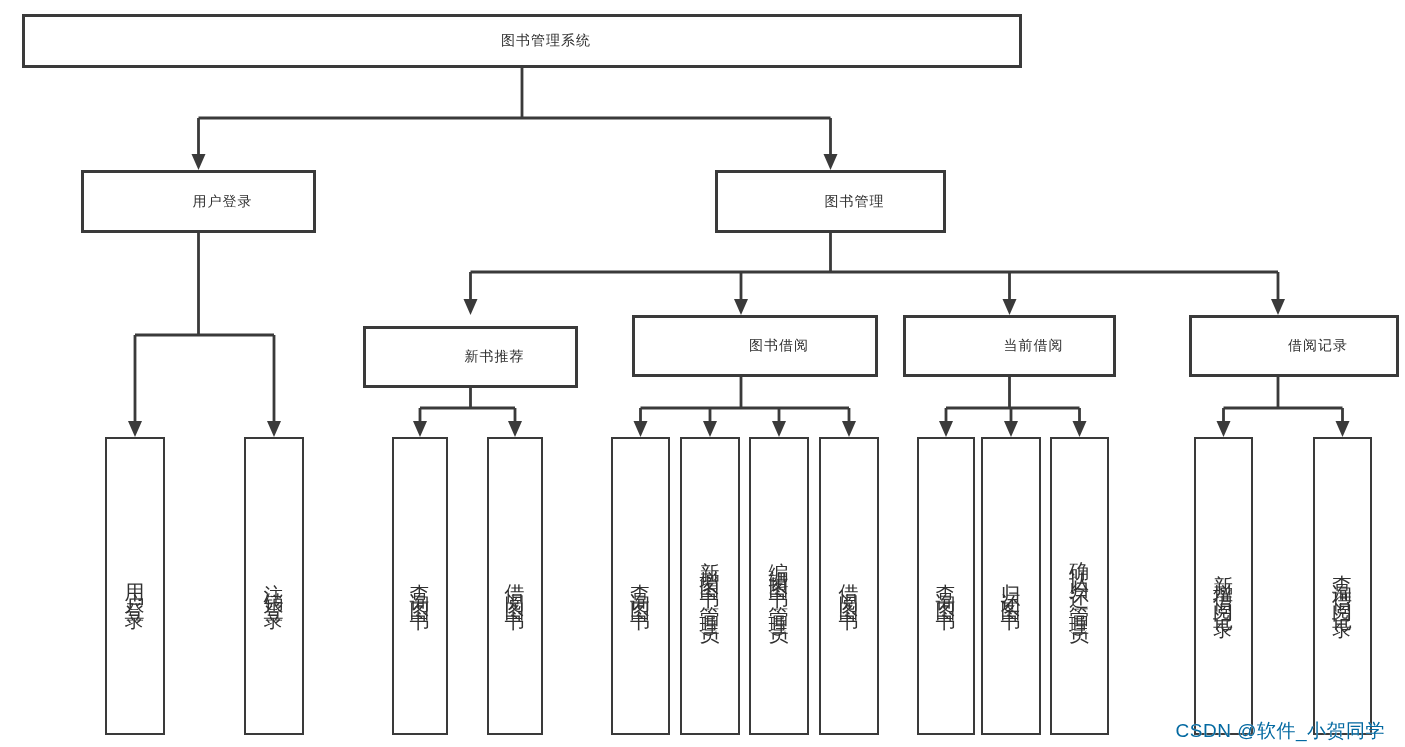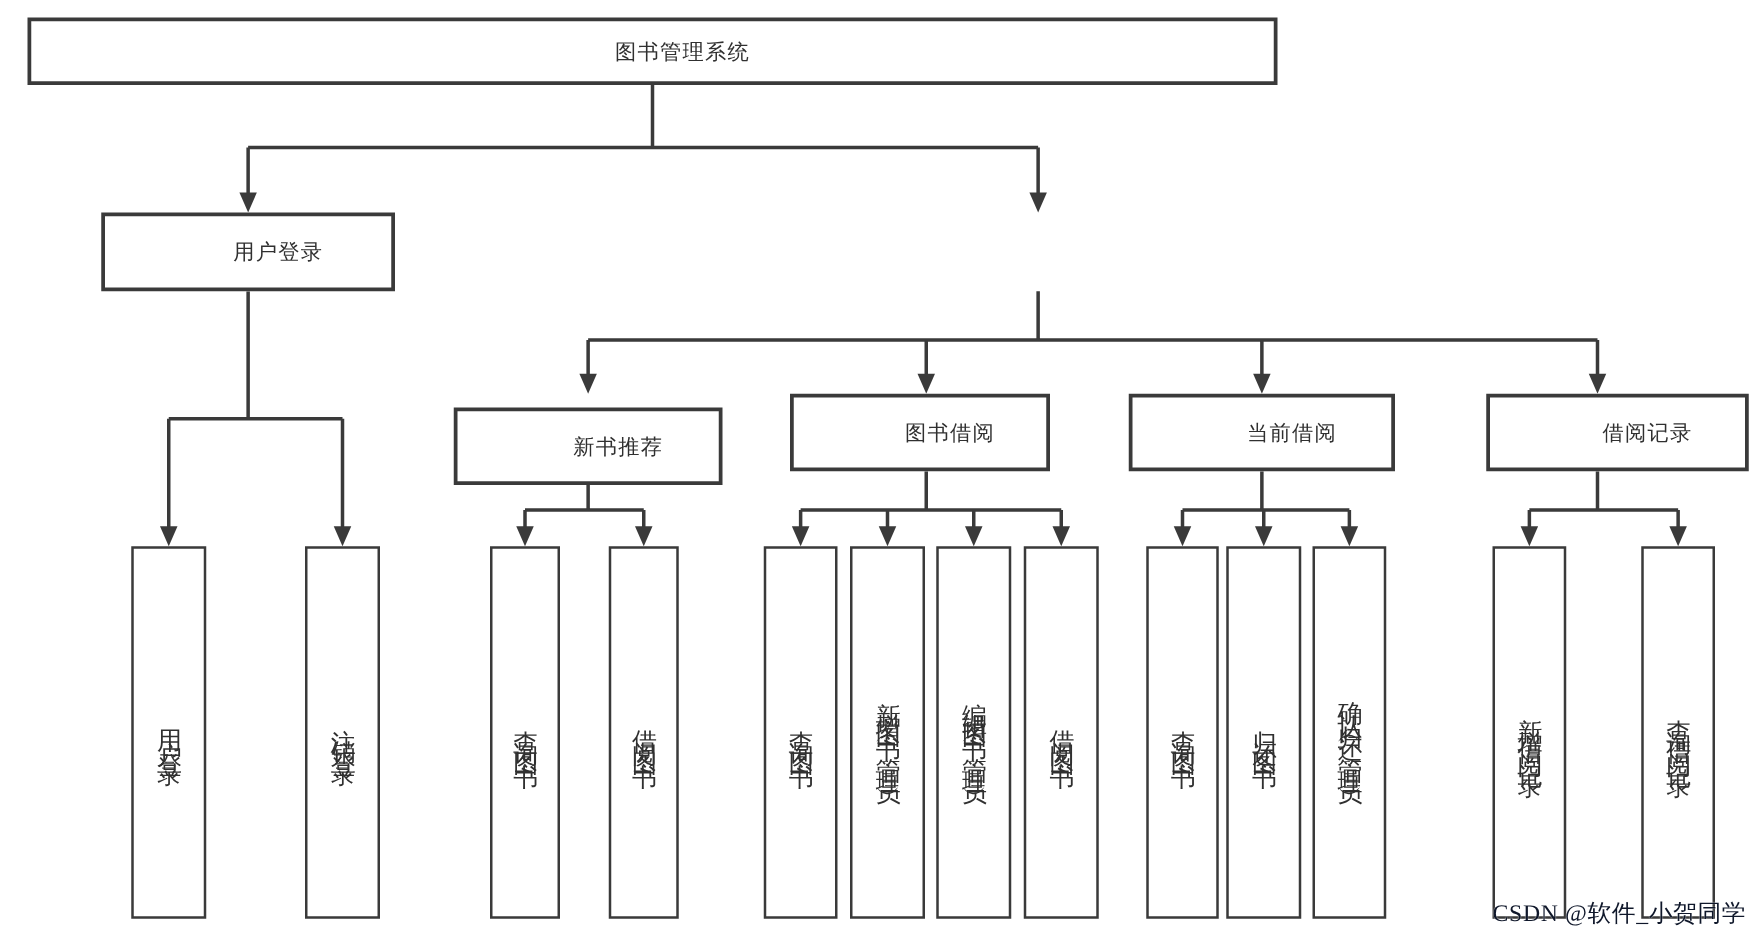"图书管理系统" .hbox { font-size: 17px -> 14px }
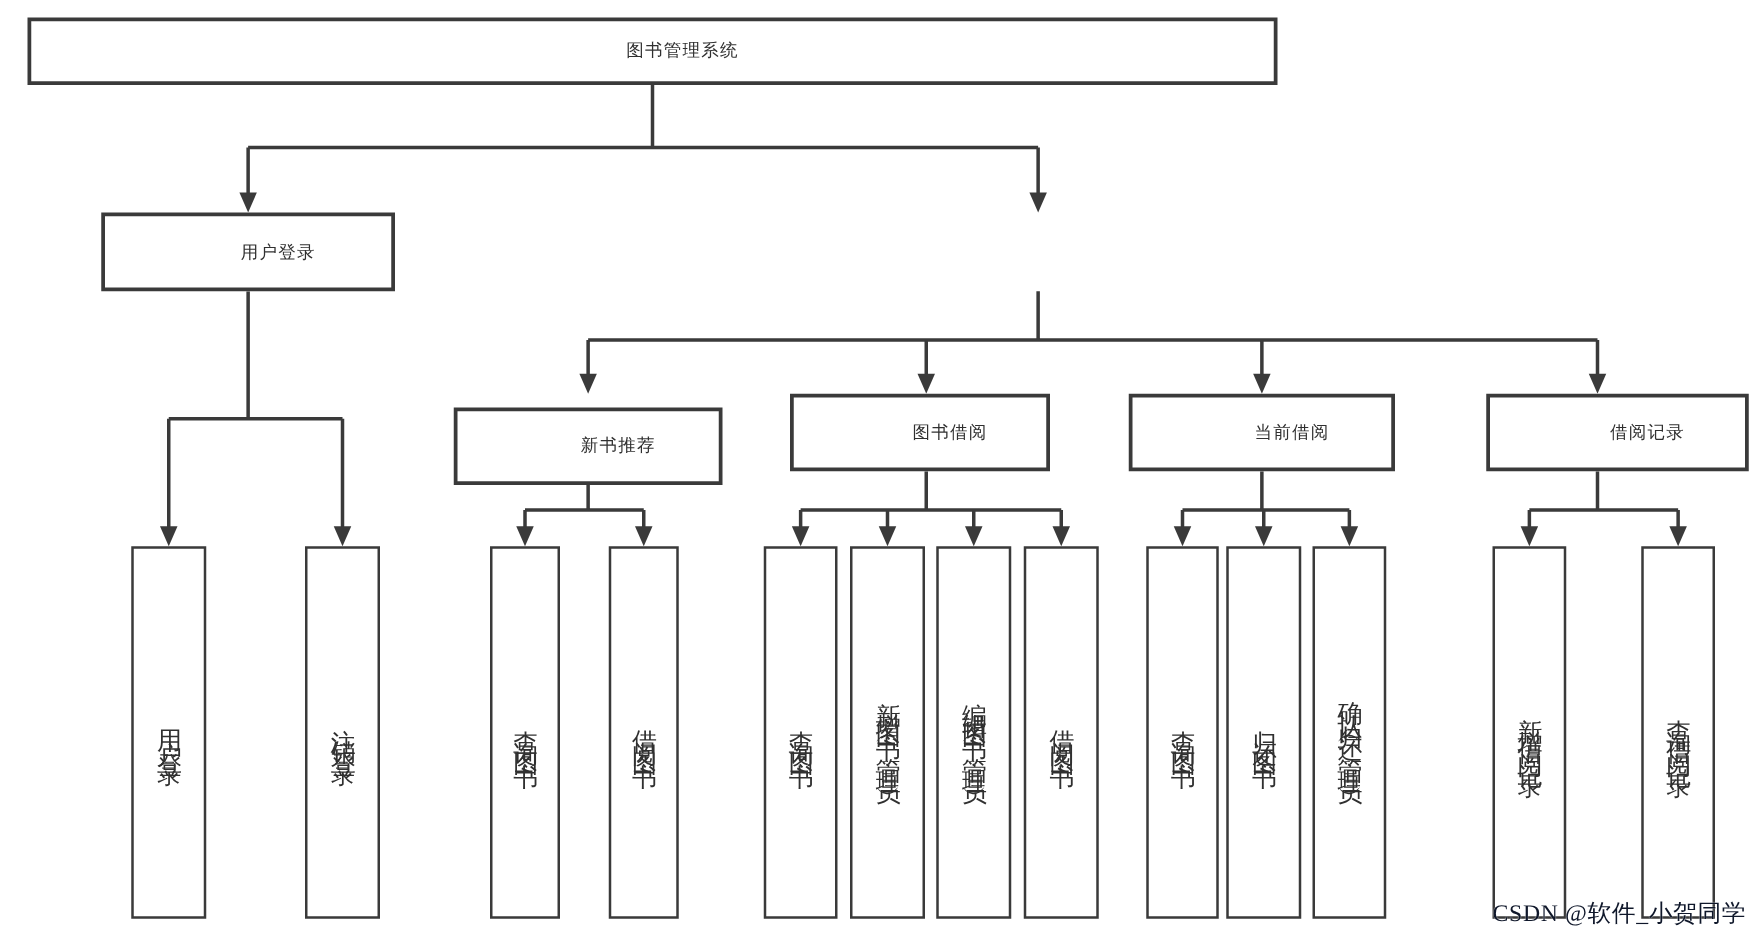"图书管理" div.box { html: none -> <div> <span>图书管理</span> </div> }
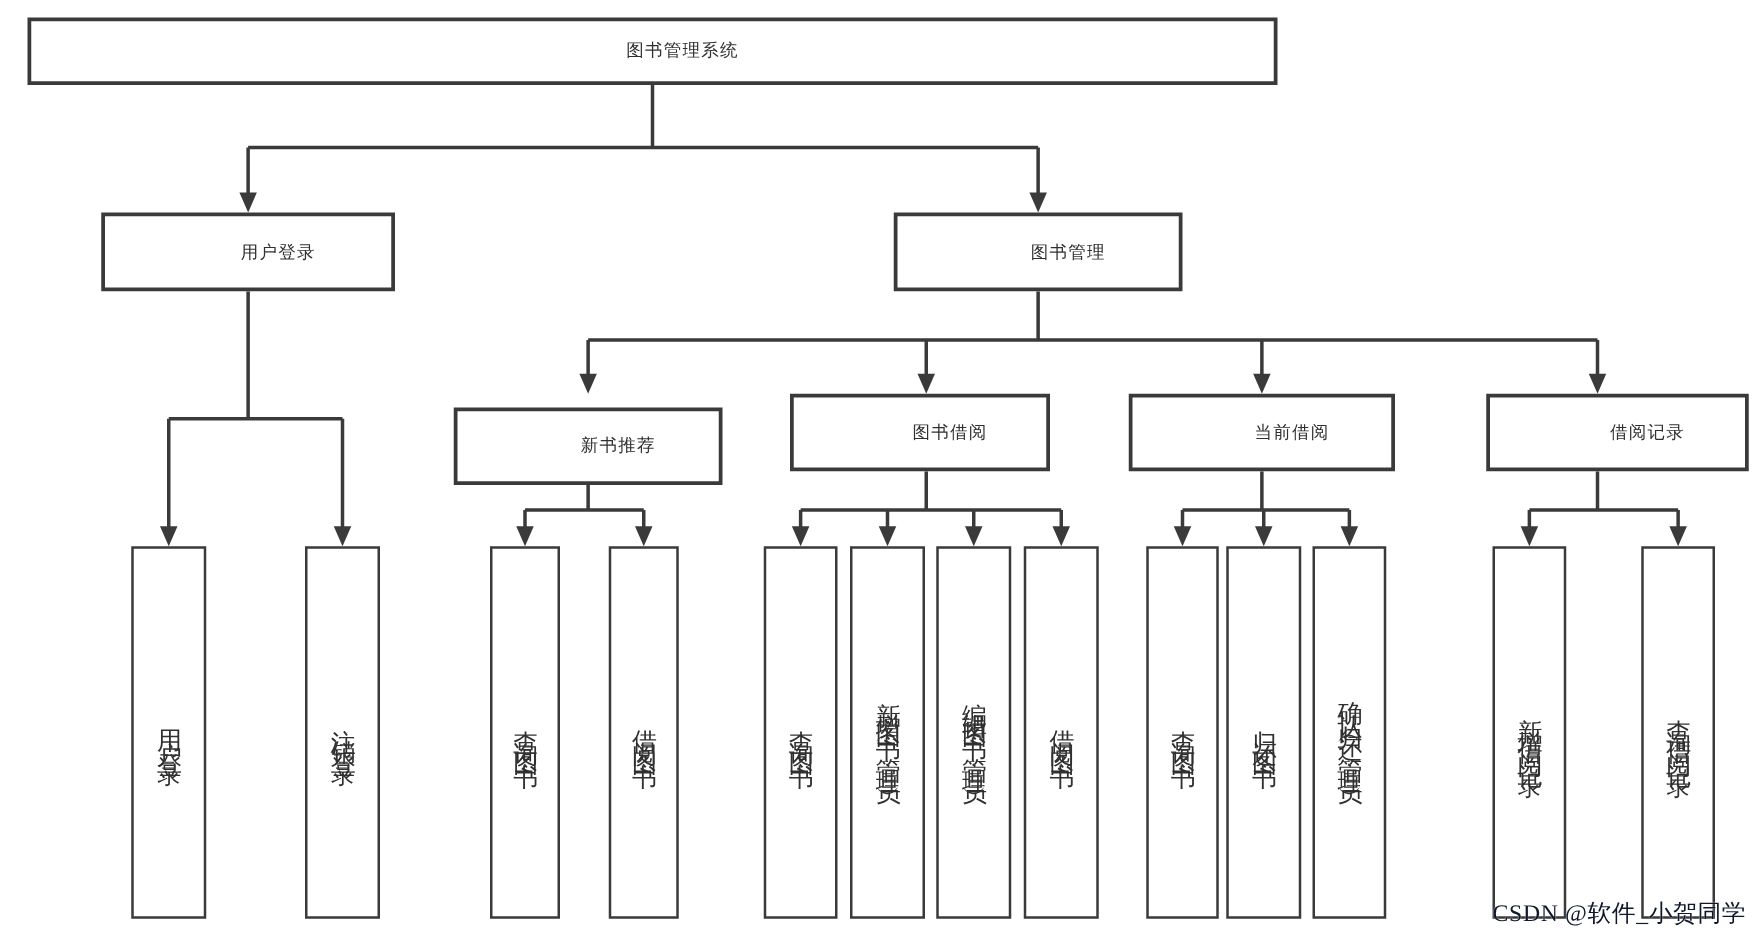"图书借阅" div.box { width: 208px -> 246px }
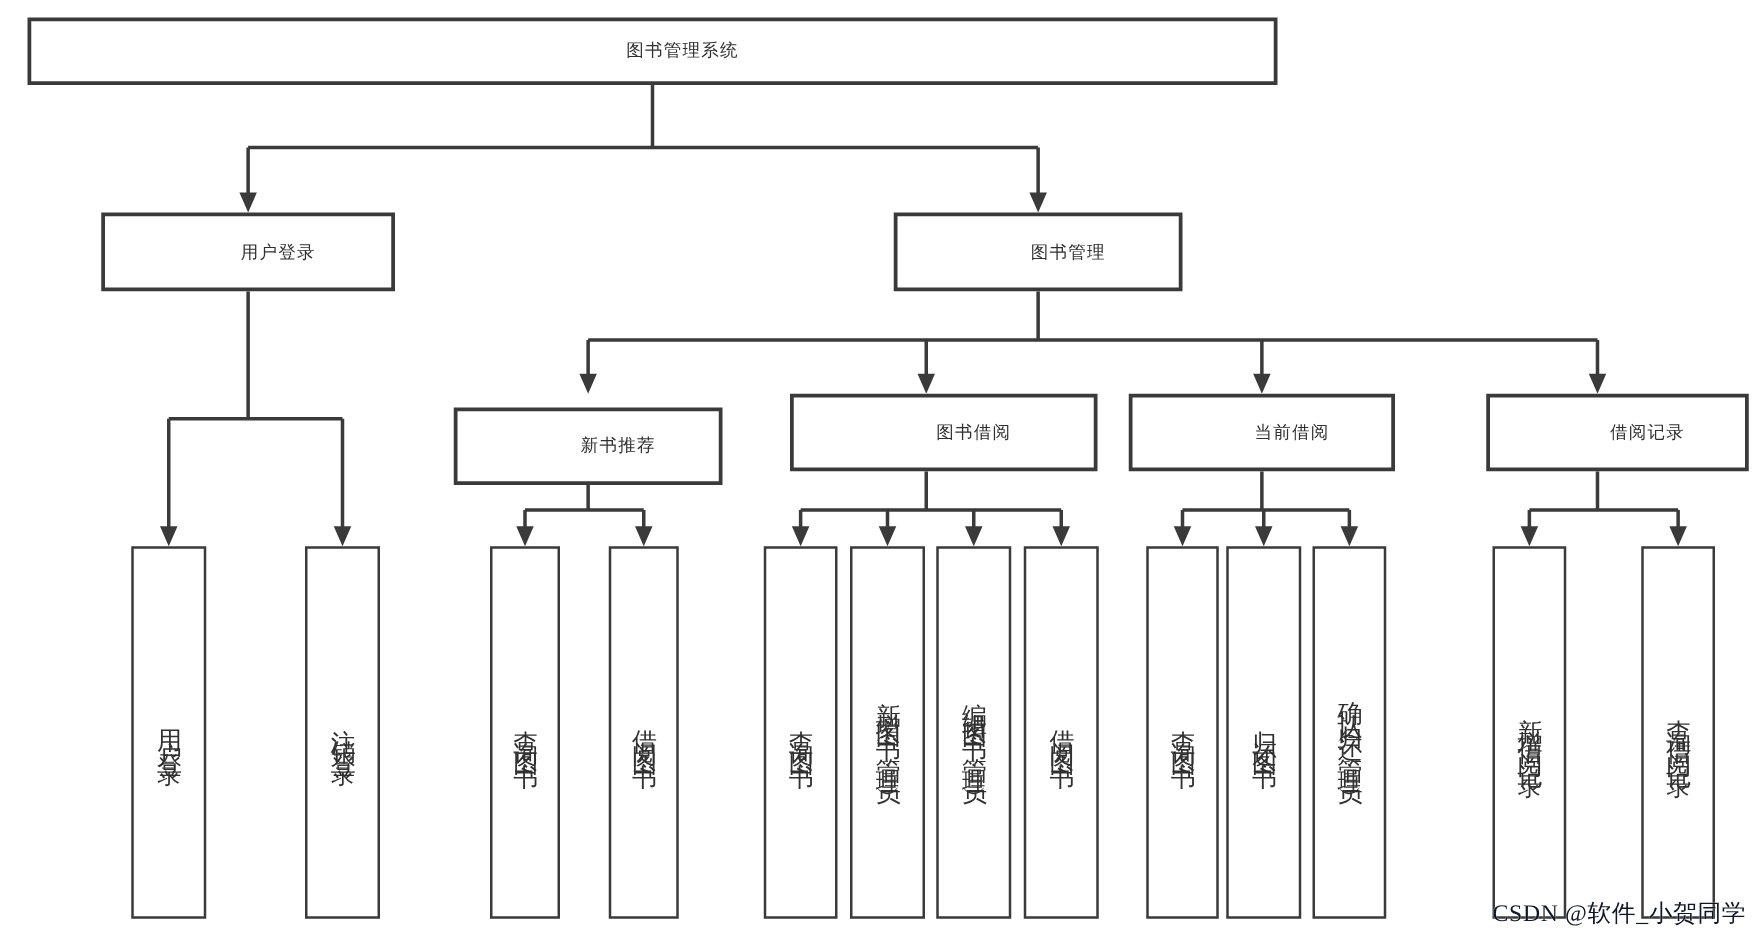"CSDN @软件_小贺同学" .watermark { color: #0f172a -> #0369a1; font-family: Liberation Serif, serif -> none; right: 8px -> 20px }
